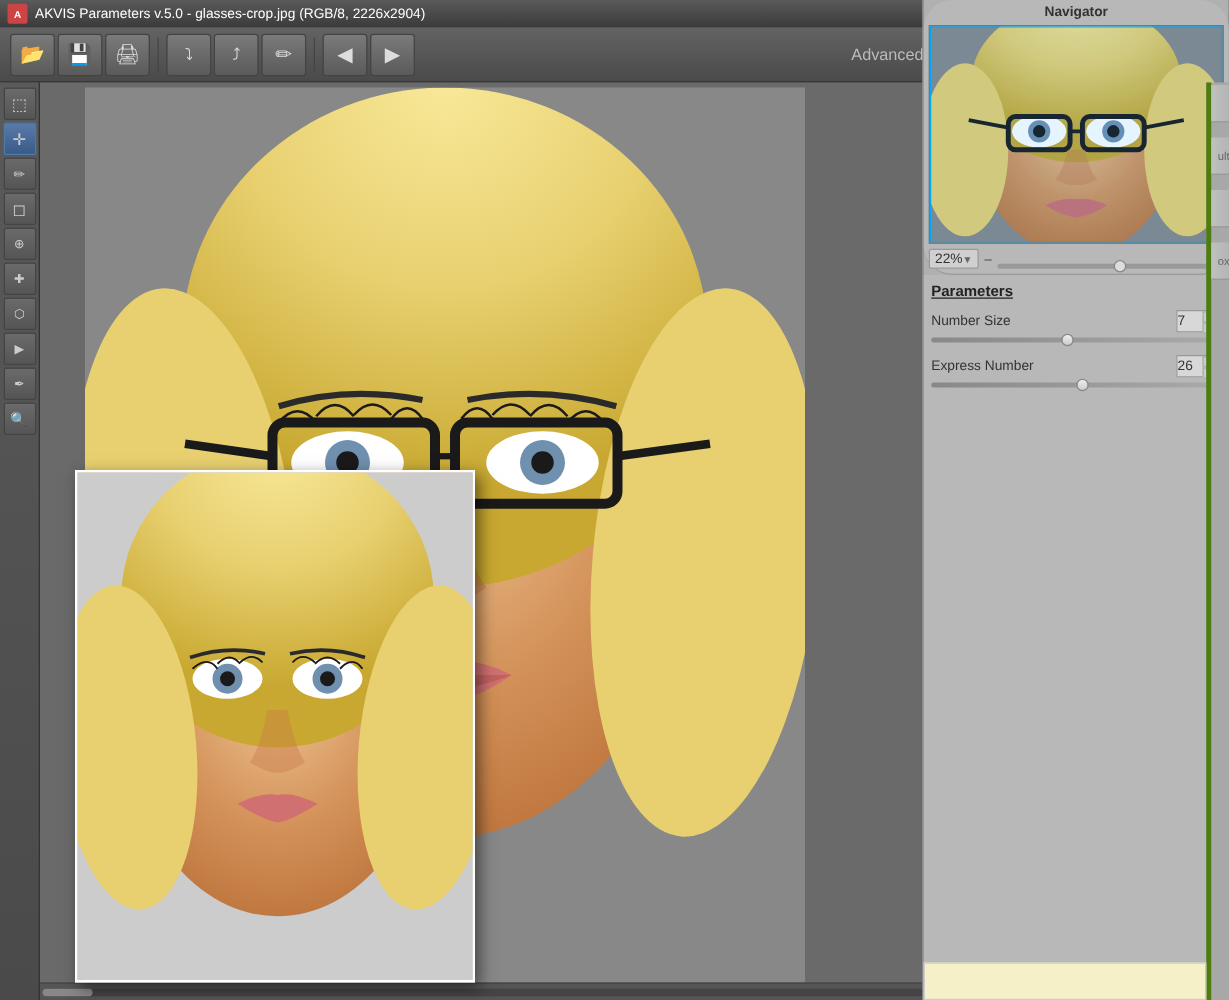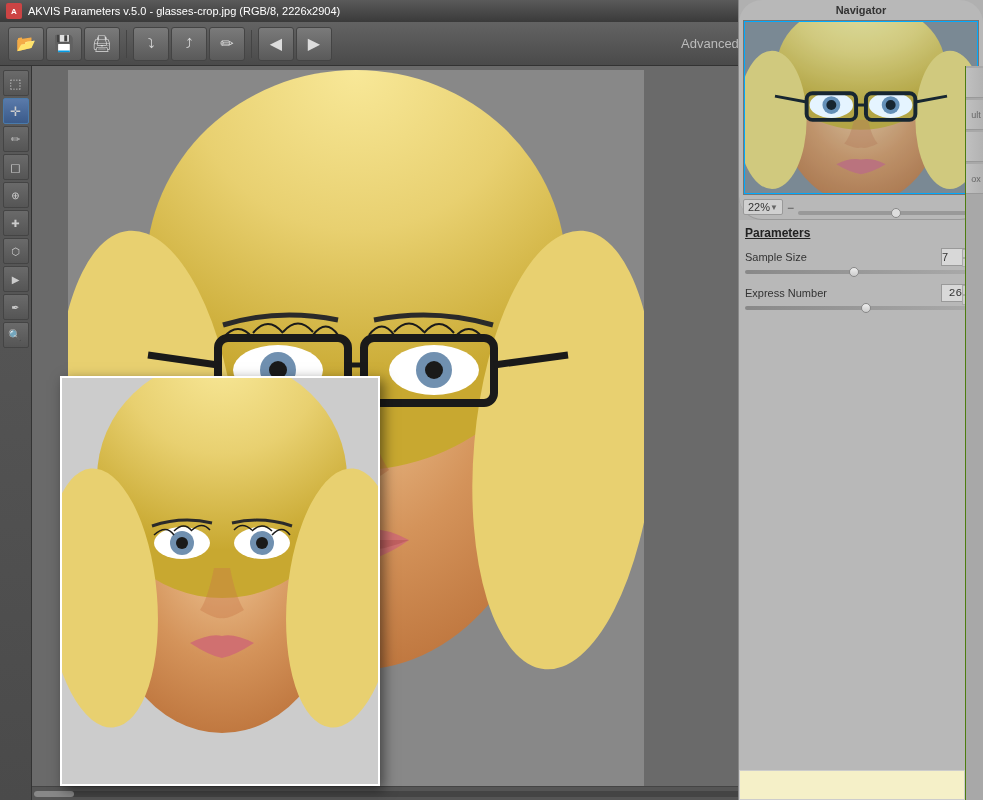"ult" div { border-left: 1px solid #4d7c0f -> 4px solid #4d7c0f; gap: 2px -> 12px }
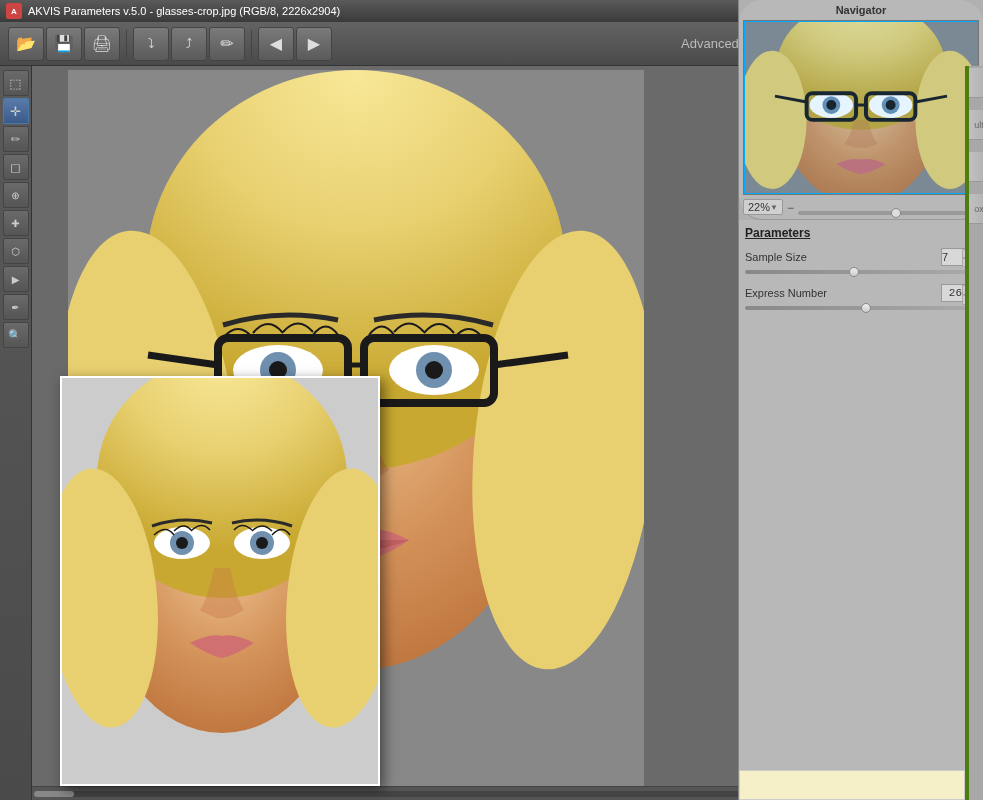"Sample Size" span { text: Sample -> Number }
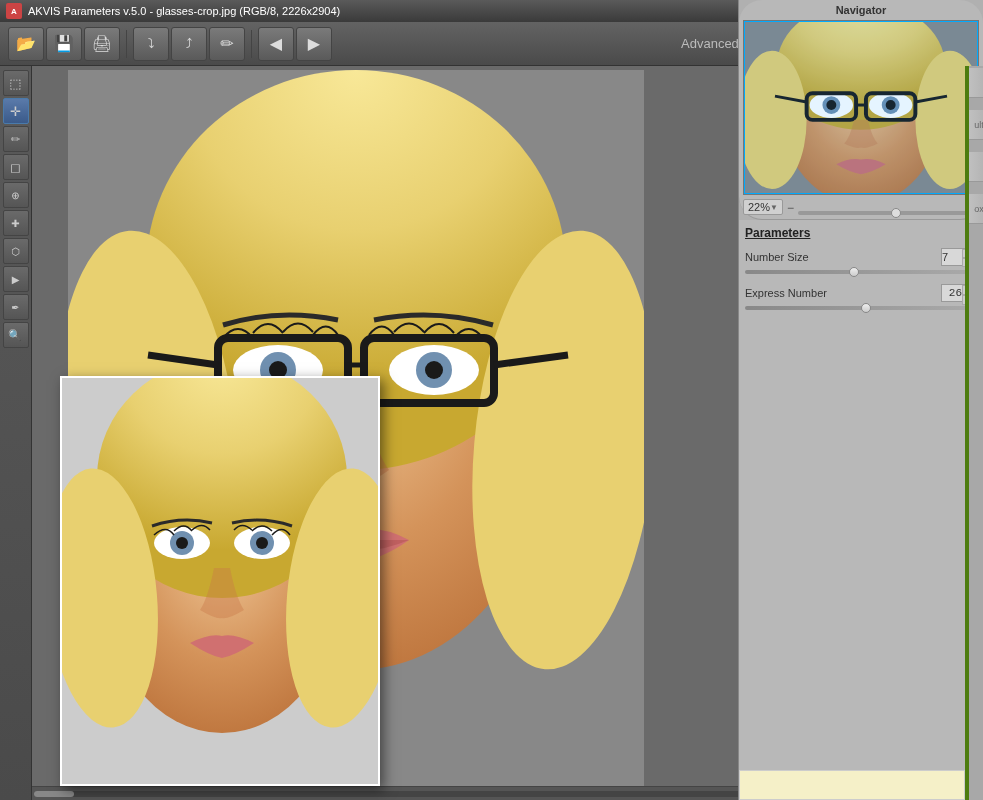"26" div.param-value-box { font-family: Liberation Mono, monospace -> none; justify-content: flex-end -> flex-start }
